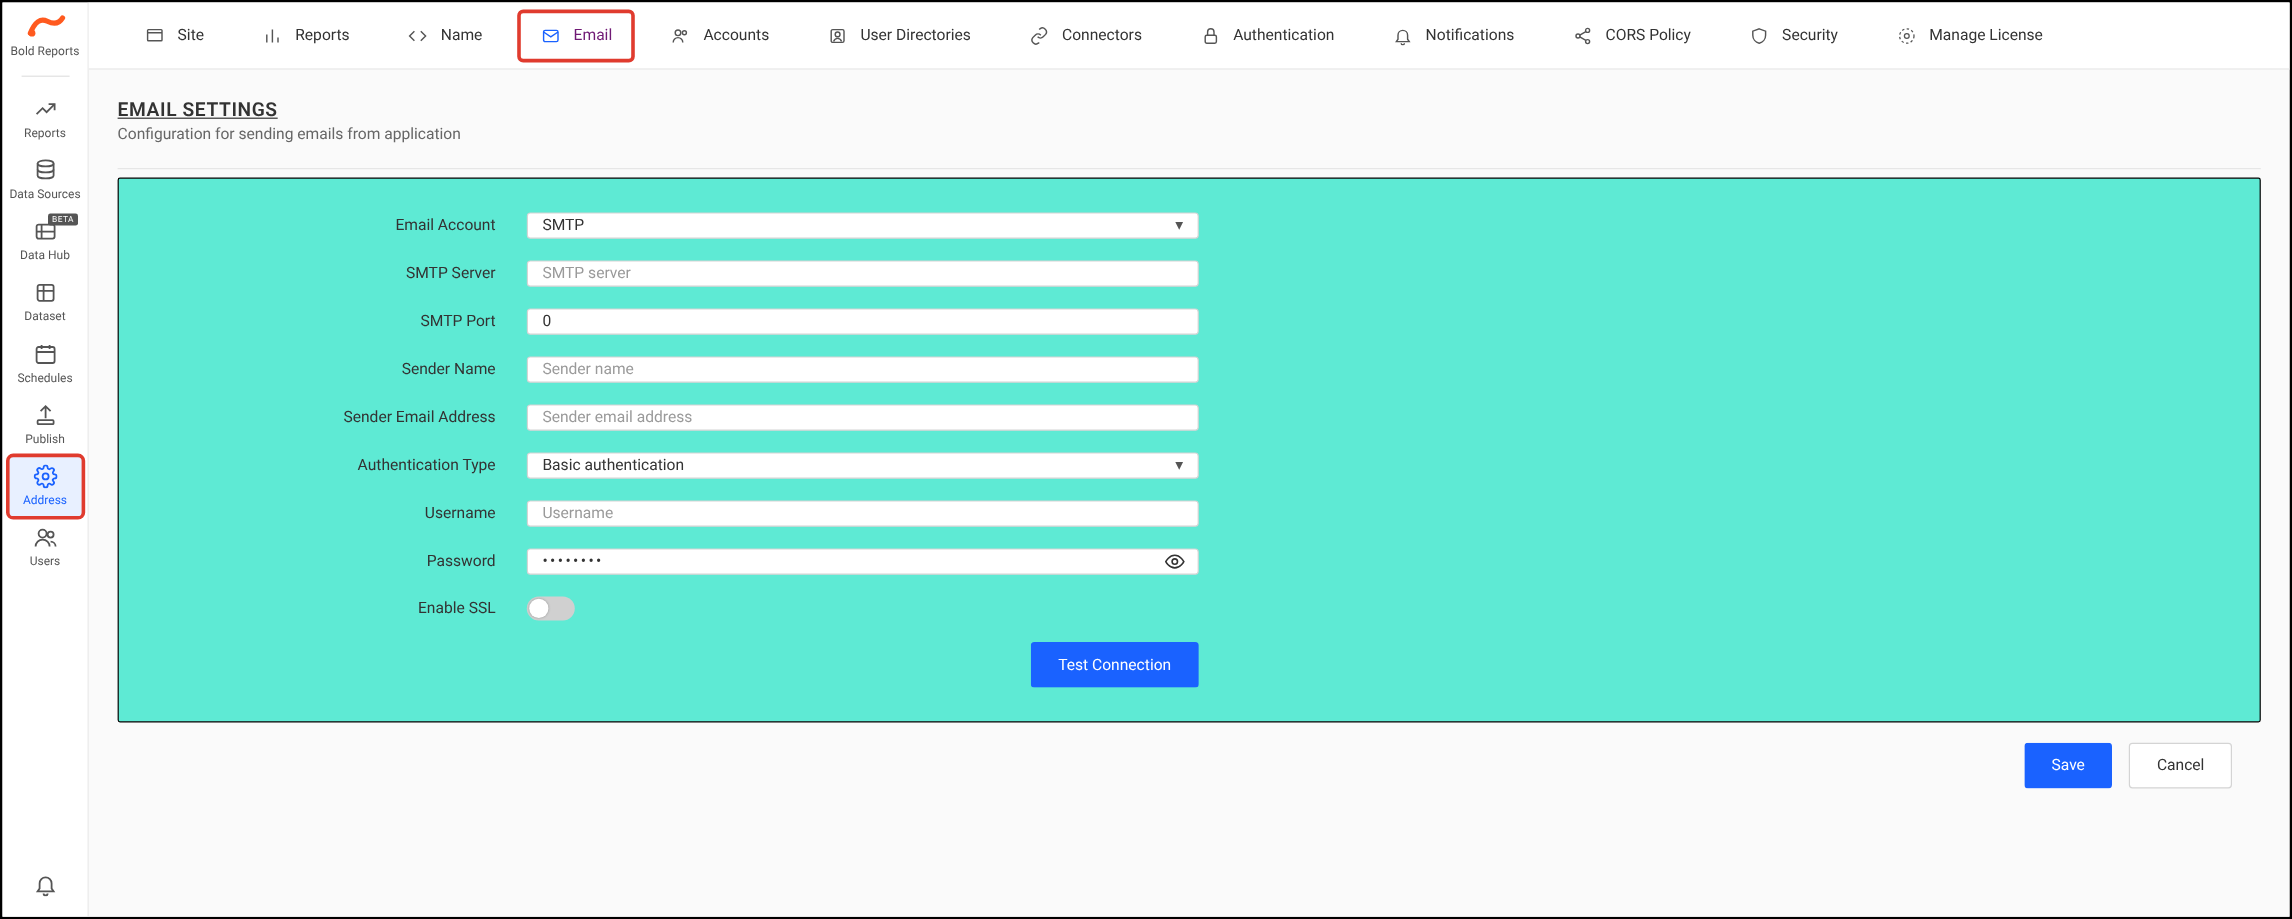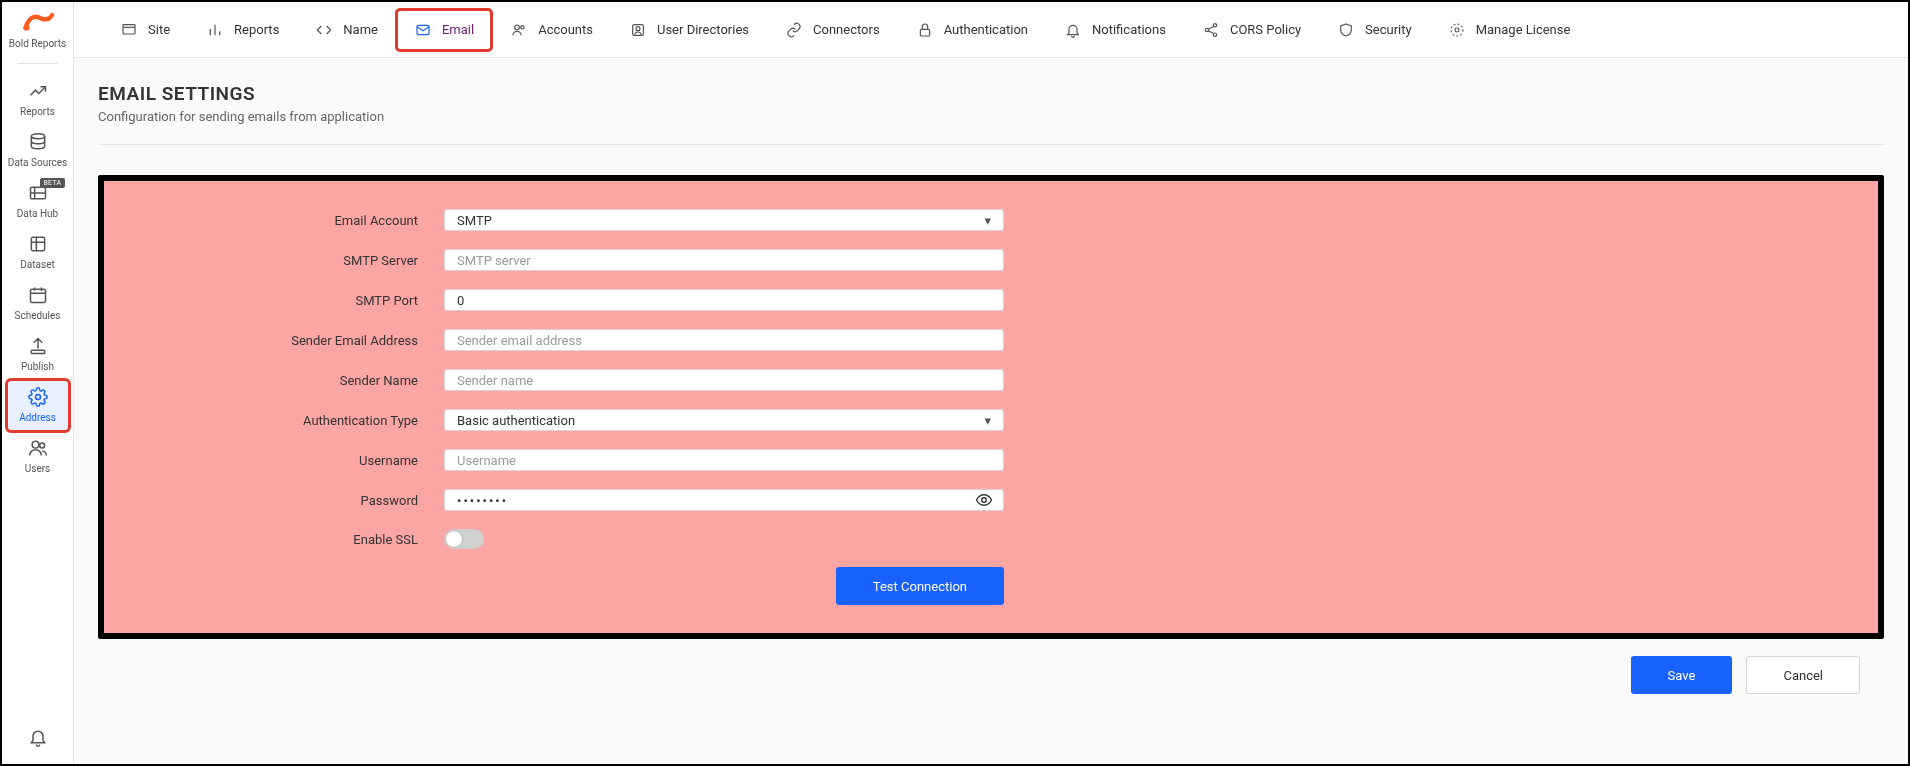"Site" .topbar { gap: 4px -> 16px }
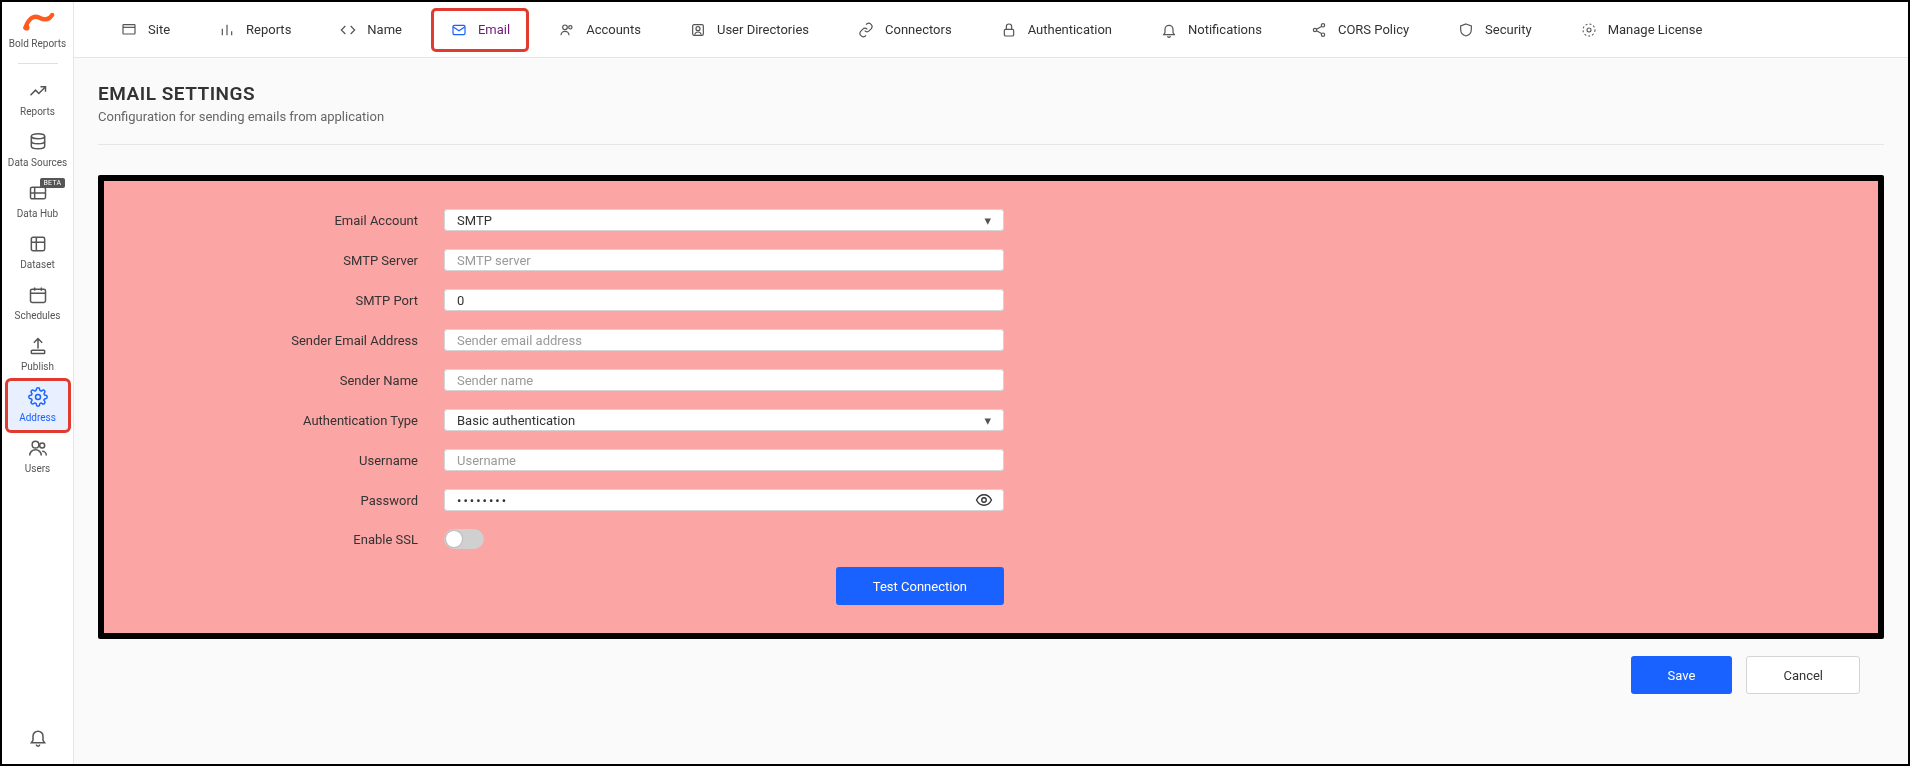"EMAIL SETTINGS" .page-title { font-size: 19px -> 16px; text-decoration: none -> underline }
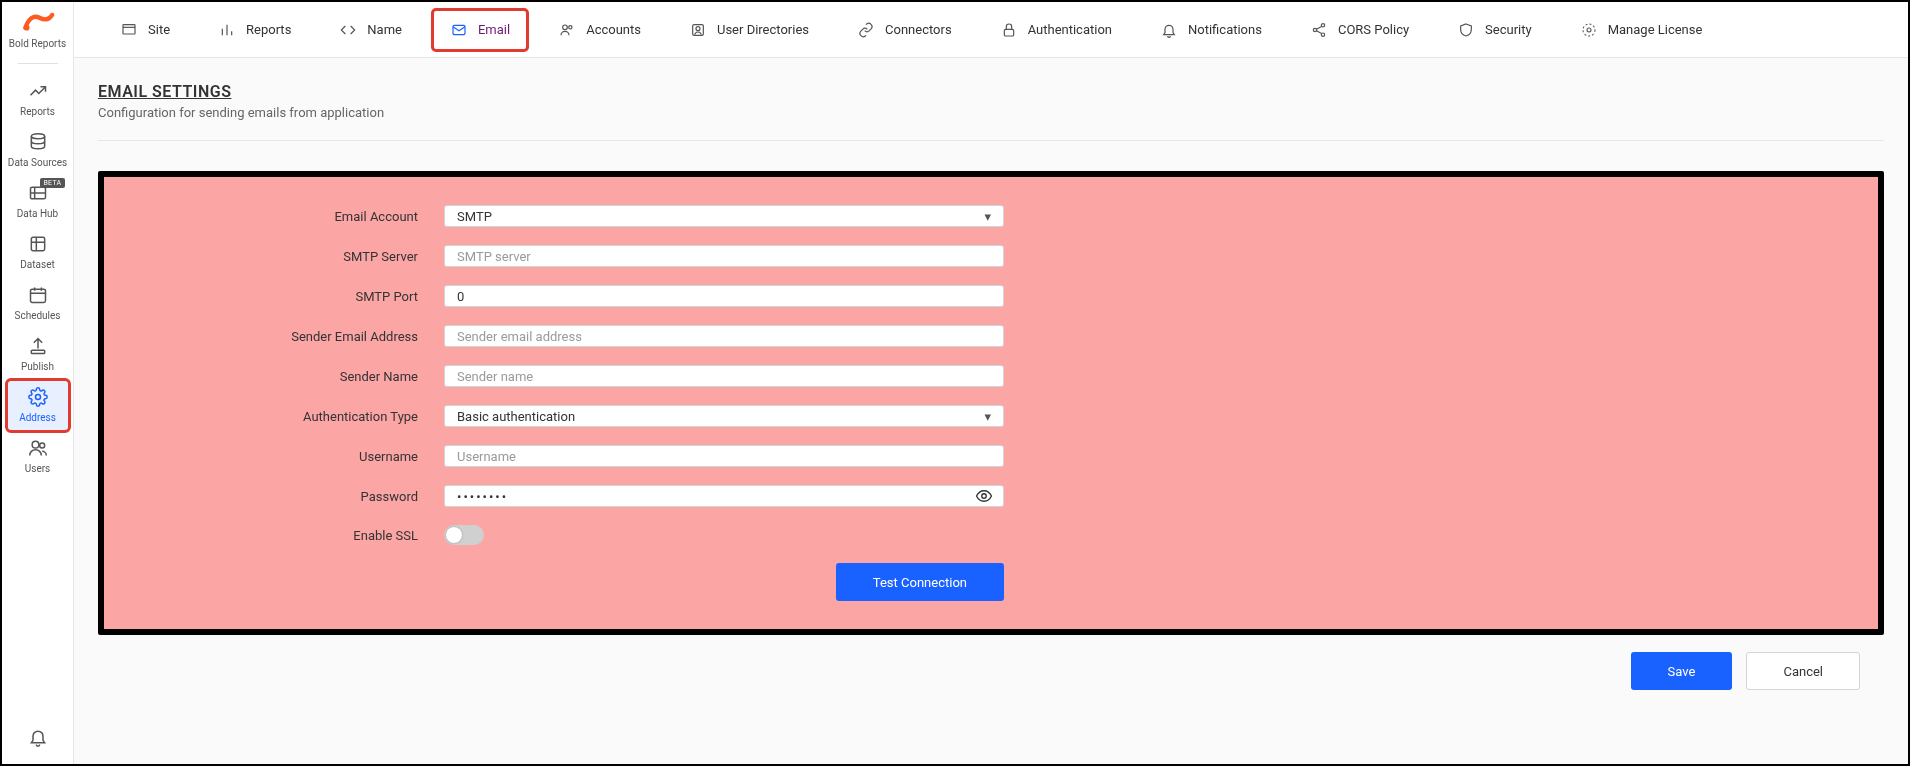"Email Account" .form-card { background: #fca5a5 -> #5eead4; border: 6px solid #000000 -> 1px solid #000000; margin-top: 30px -> 7px }
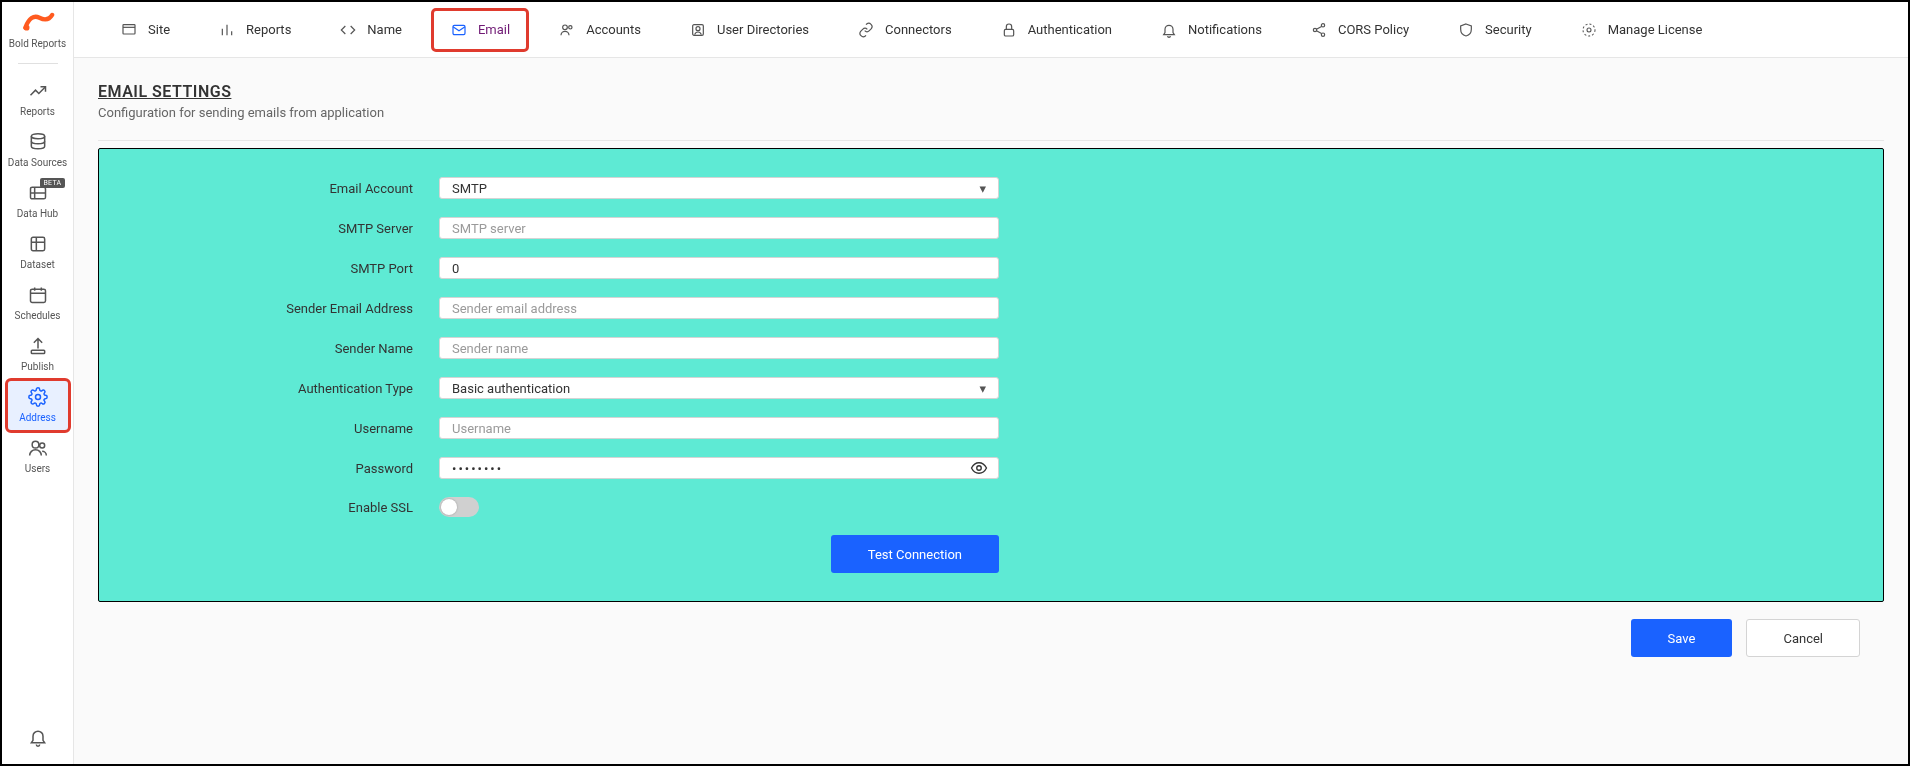"Sender Email Address" div.form-row { order: before "Sender Name" -> after "Sender Name" }
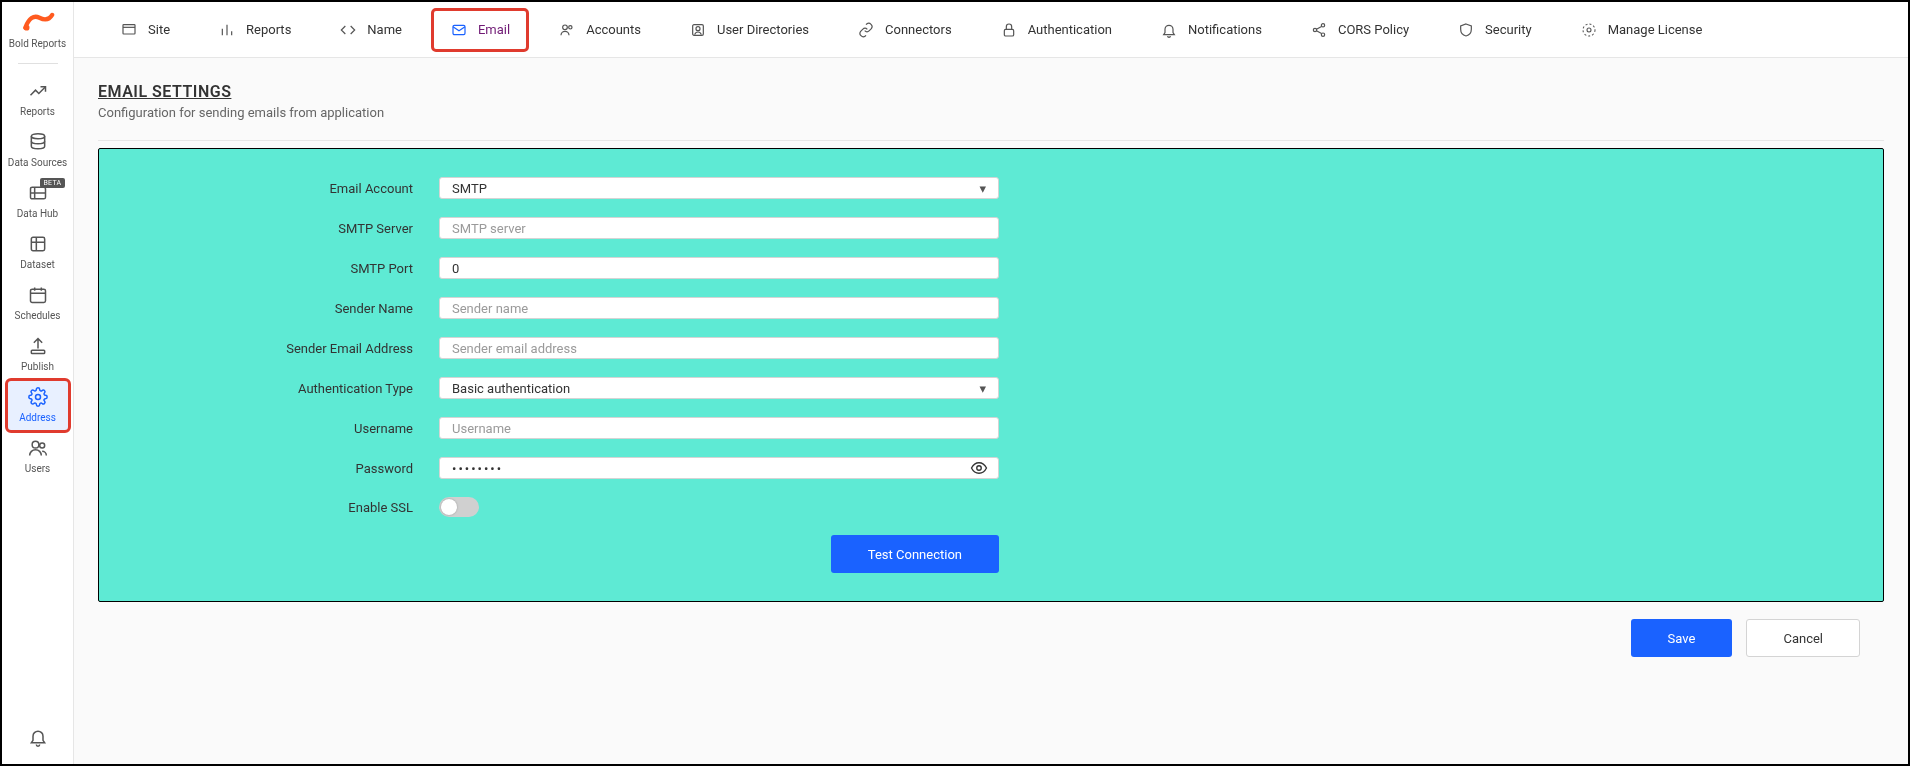"Test Connection" .btn { padding: 0 36px -> 0 22px }
